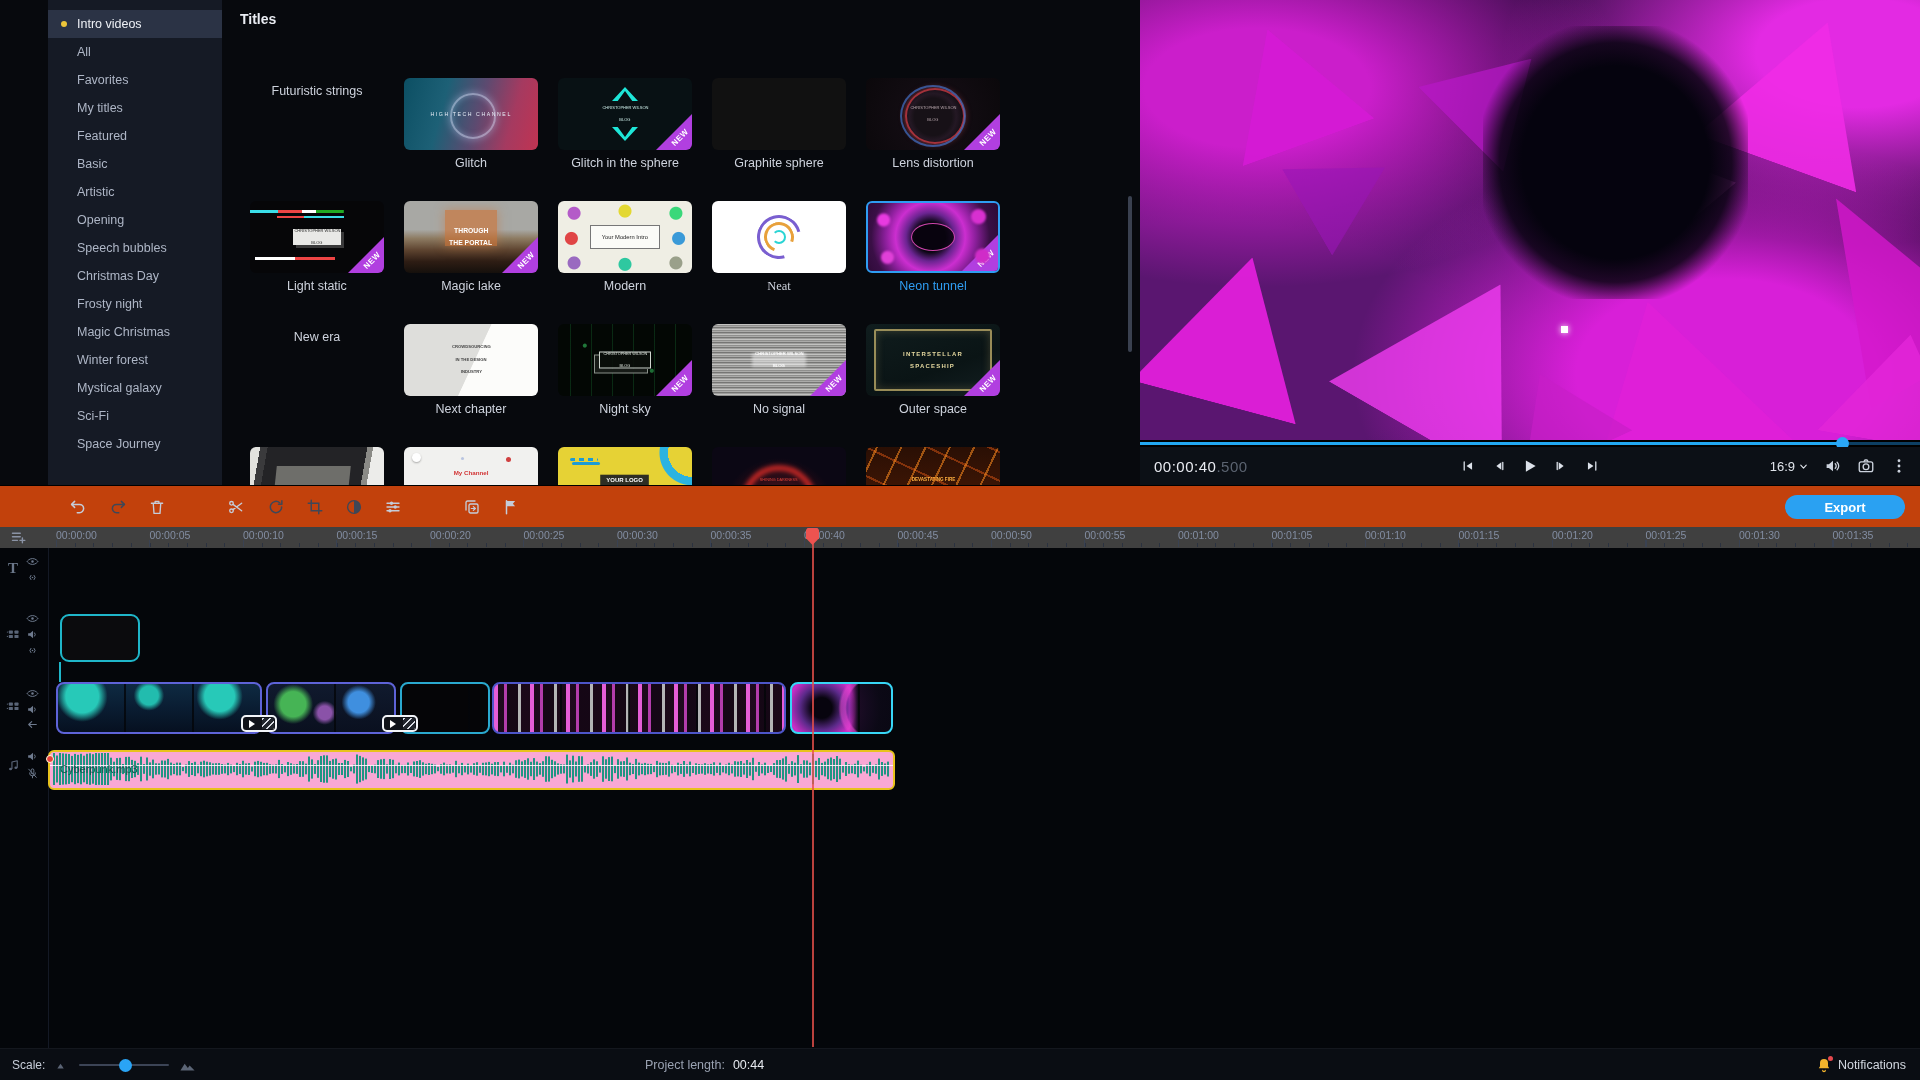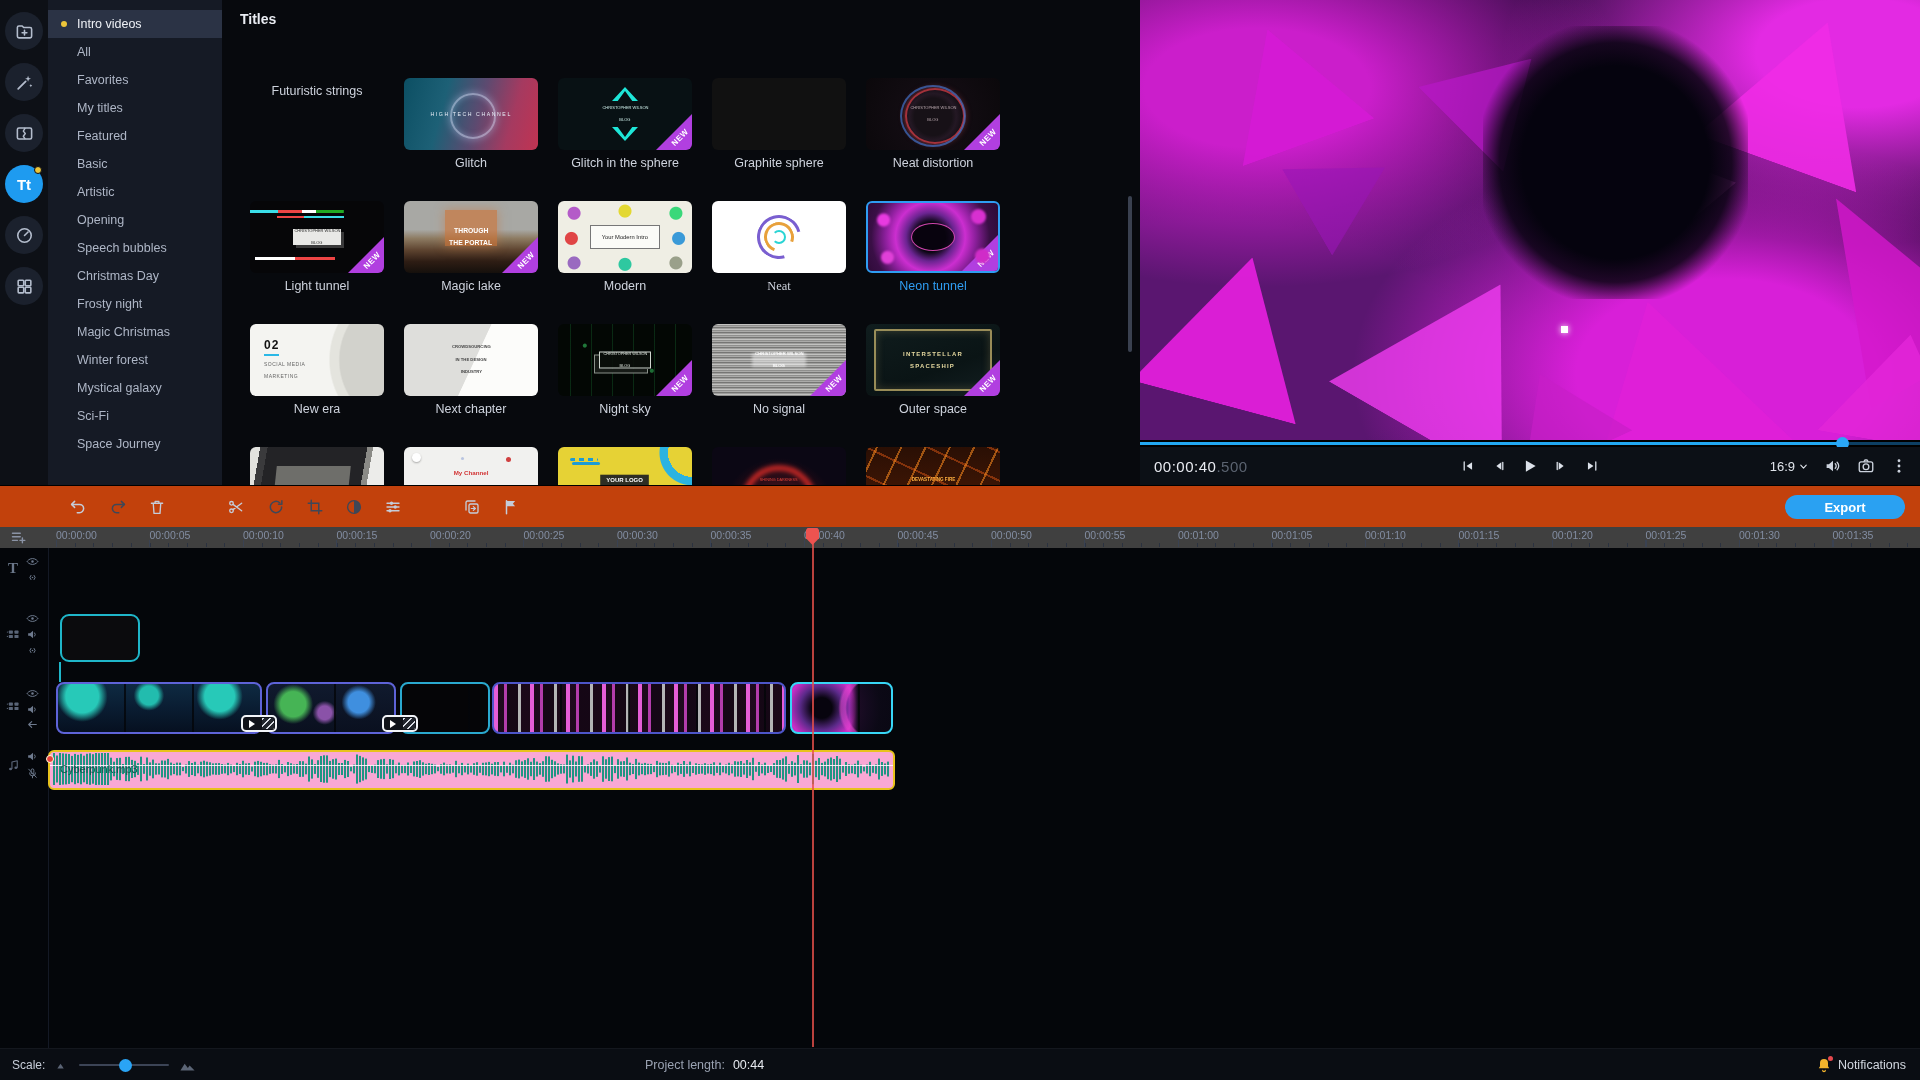"Neat distortion" div.tlabel { text: Neat -> Lens }
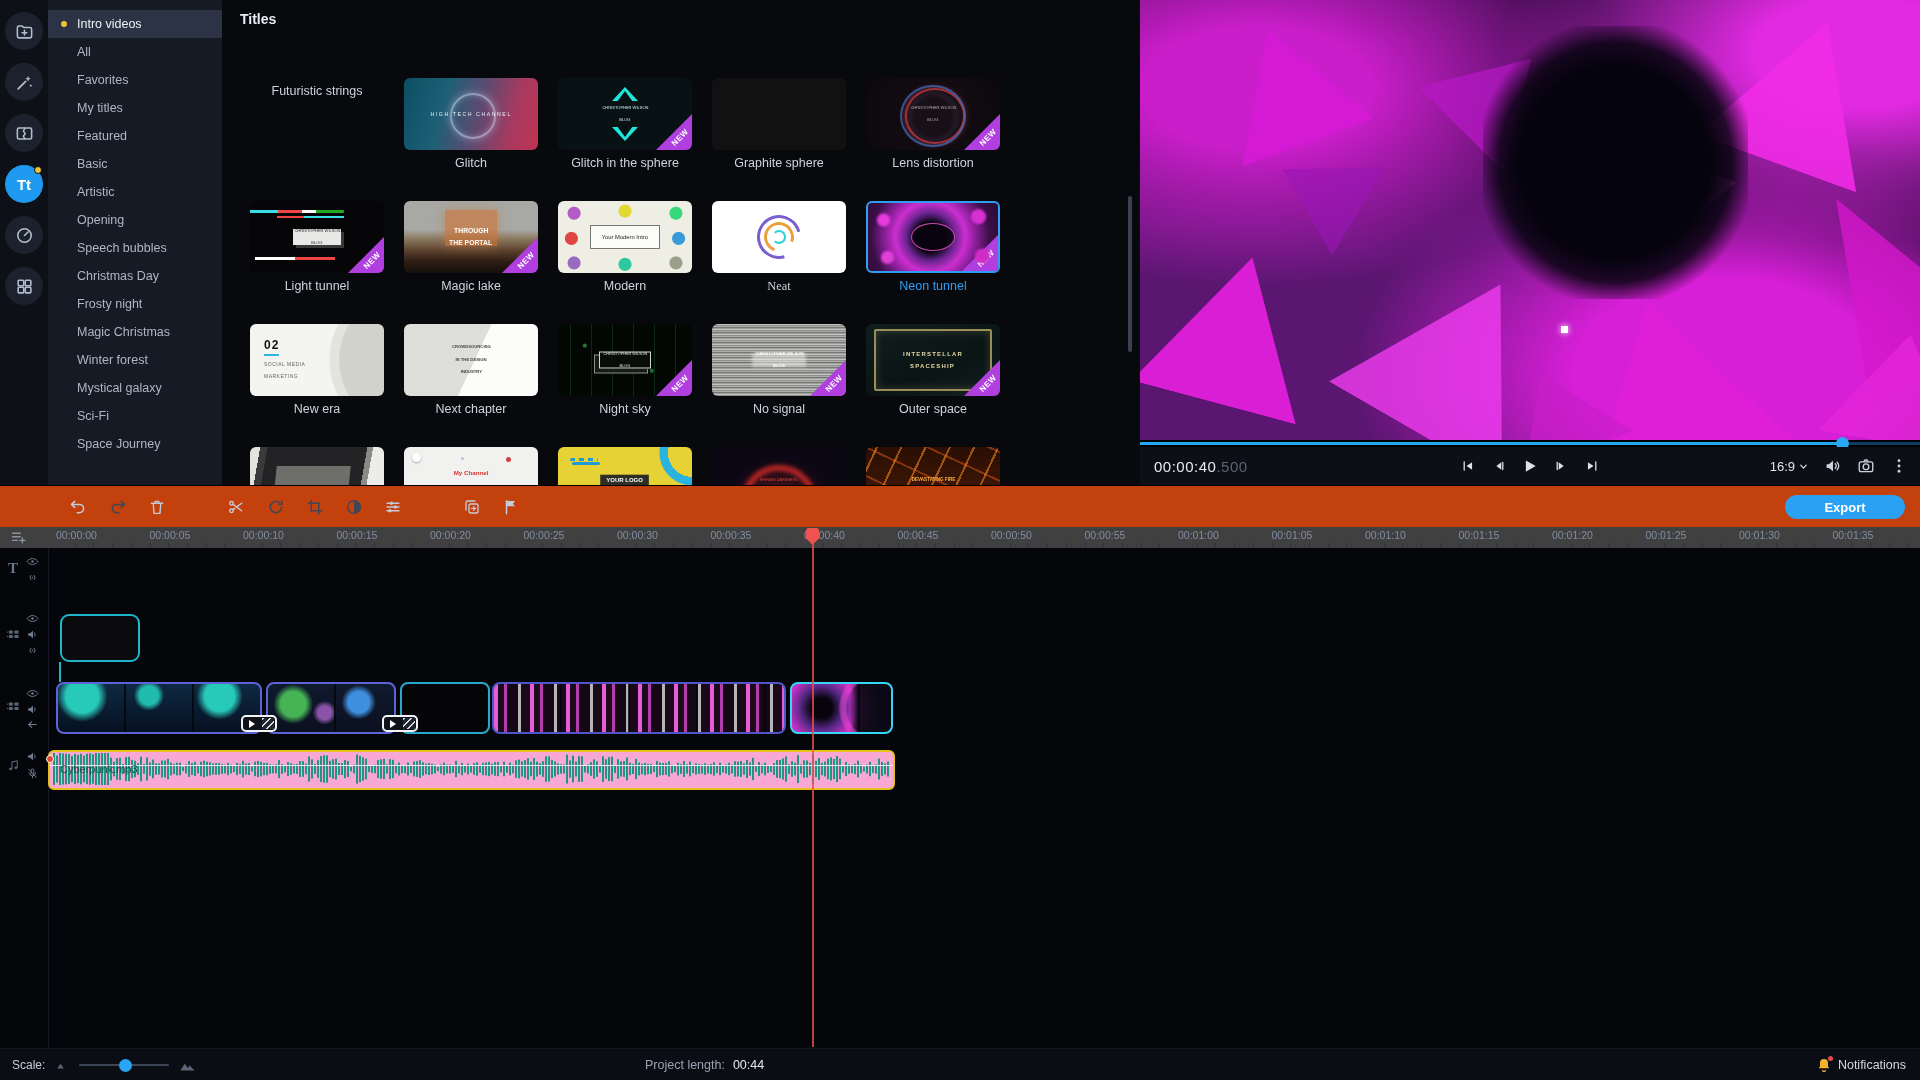"Tt" div { html: <div> <div> <svg> <use></use> </svg> </div> <div> <svg> <use></use> </svg> </div> <div> <svg> <use></use> </svg> </div> <div> <span>Tt</span> <span></span> </div> <div> <svg> <use></use> </svg> </div> <div> <svg> <use></use> </svg> </div> </div> -> none }
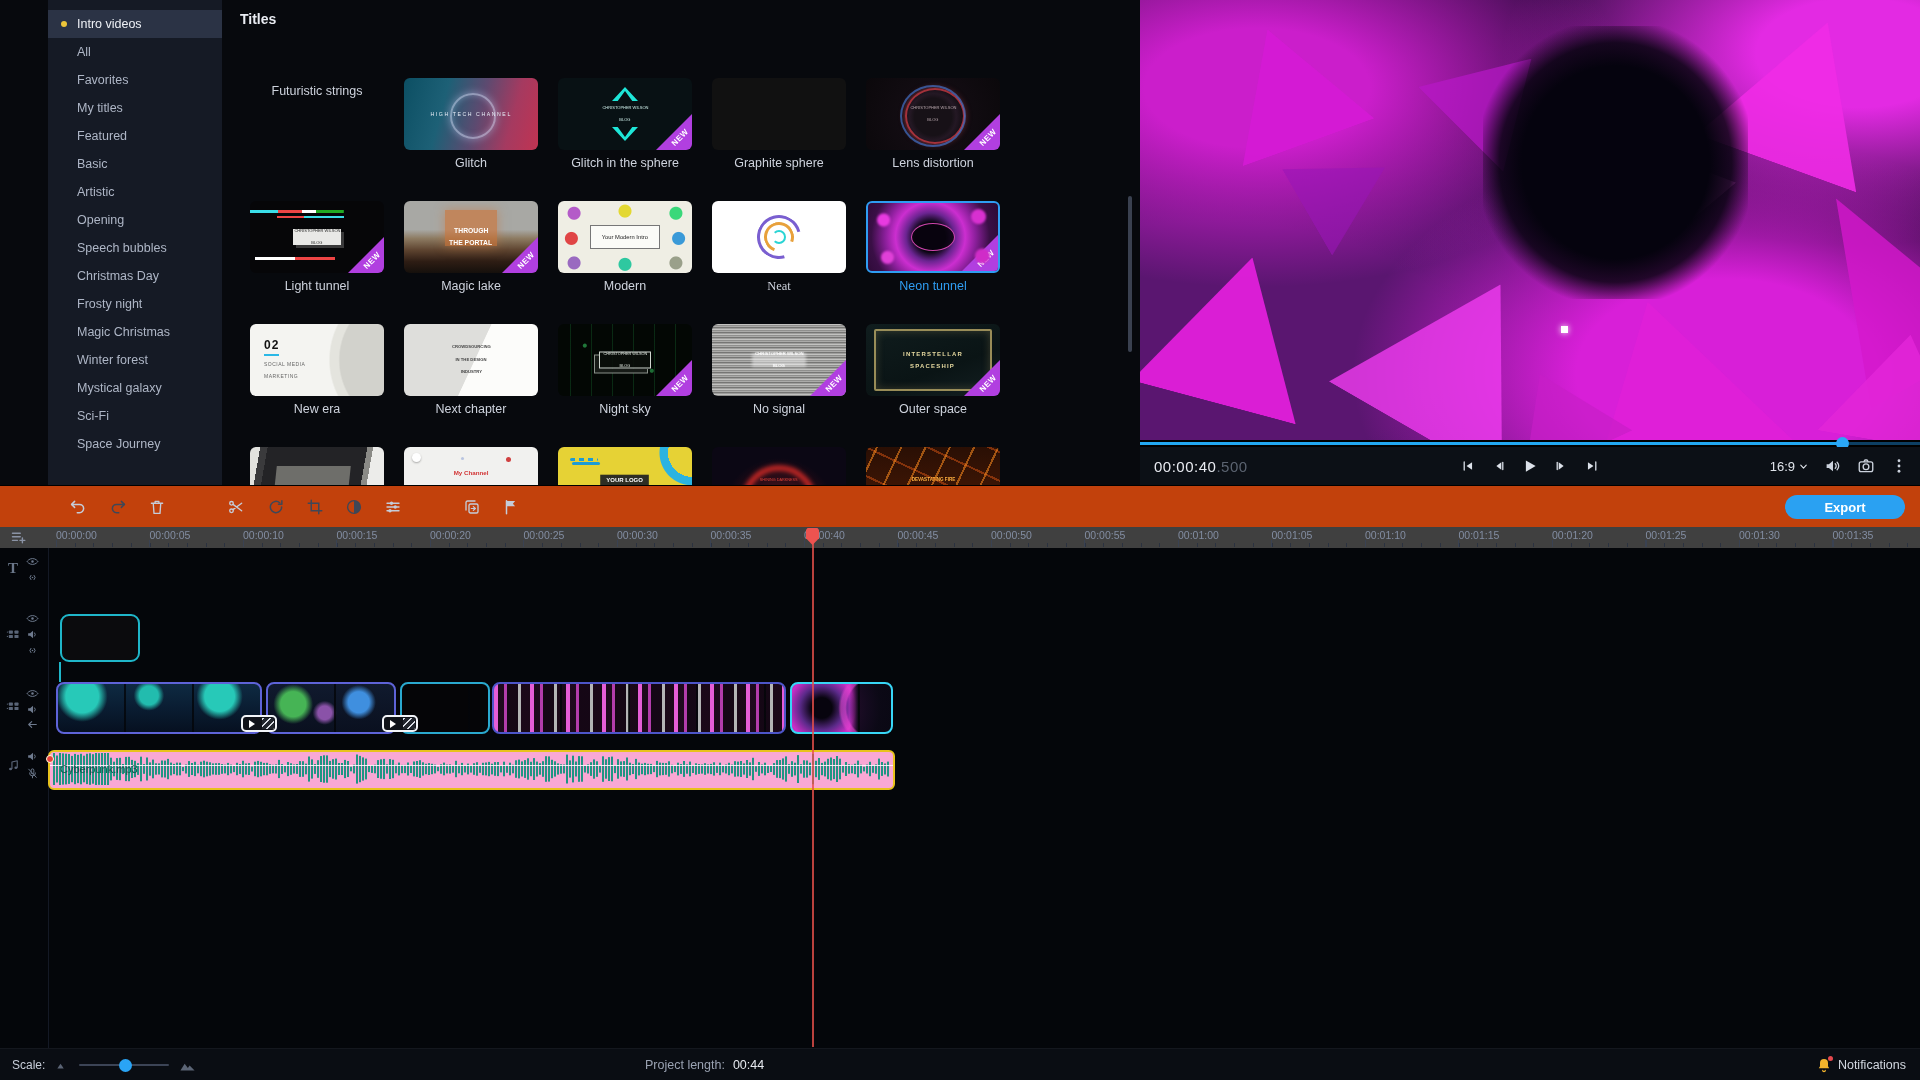"Light tunnel" div.tlabel { text: tunnel -> static }
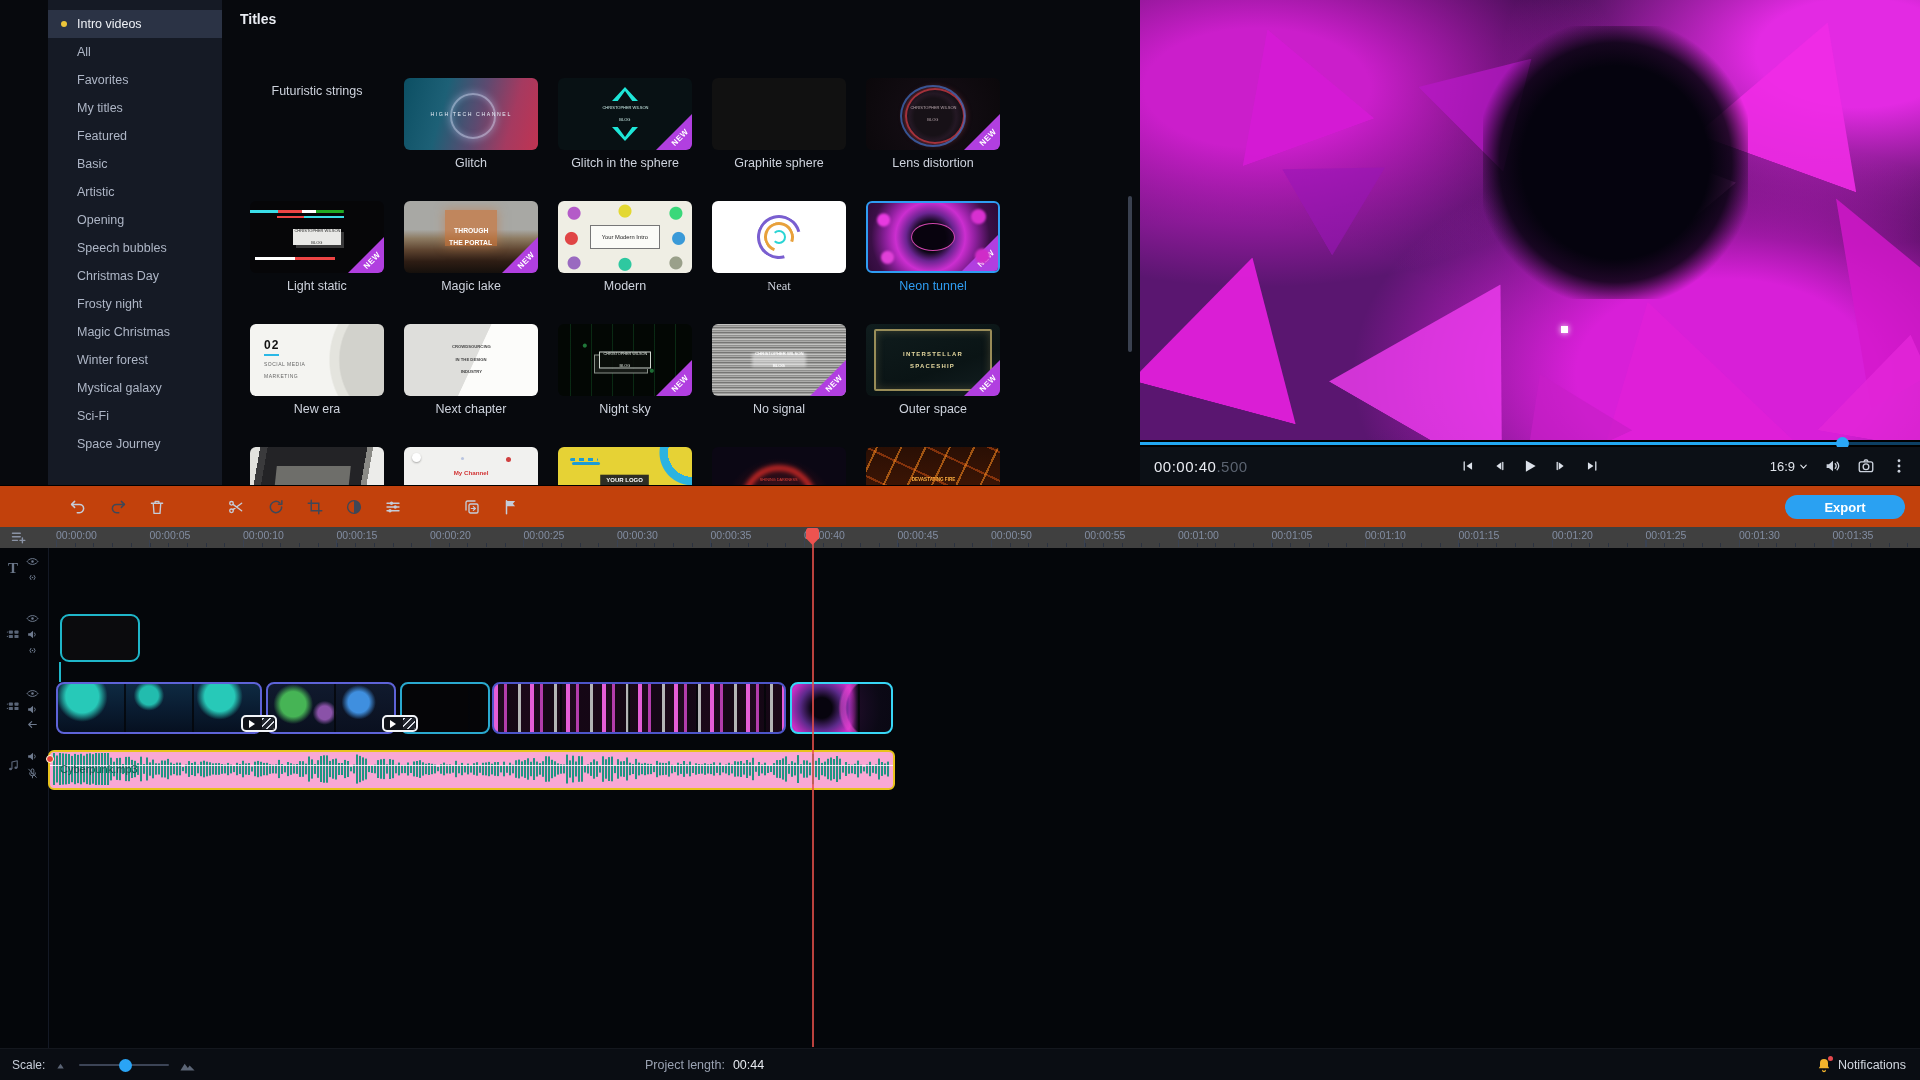"02" div.thumb { html: <div> <div> <div>02</div> <div>SOCIAL MEDIA</div> <div>MARKETING</div> </div> </div> -> none }
